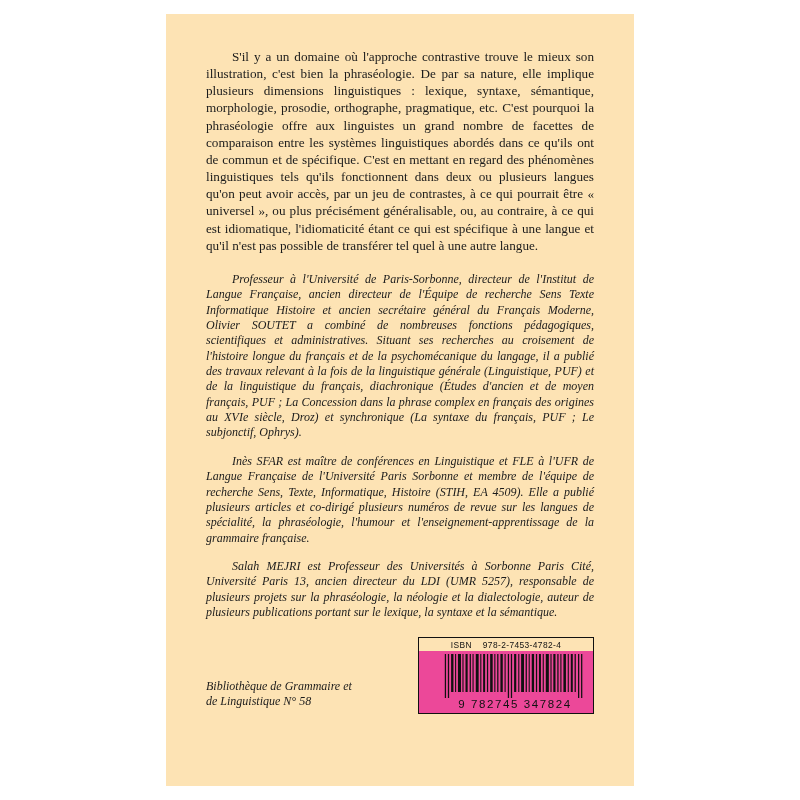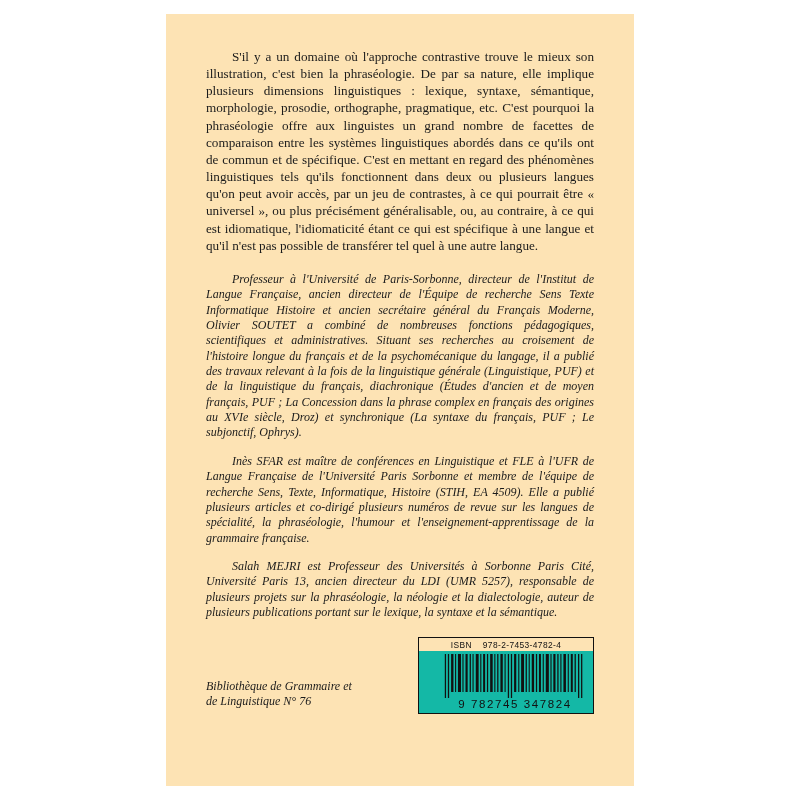"de Linguistique N° 76" div { text: 76 -> 58 }
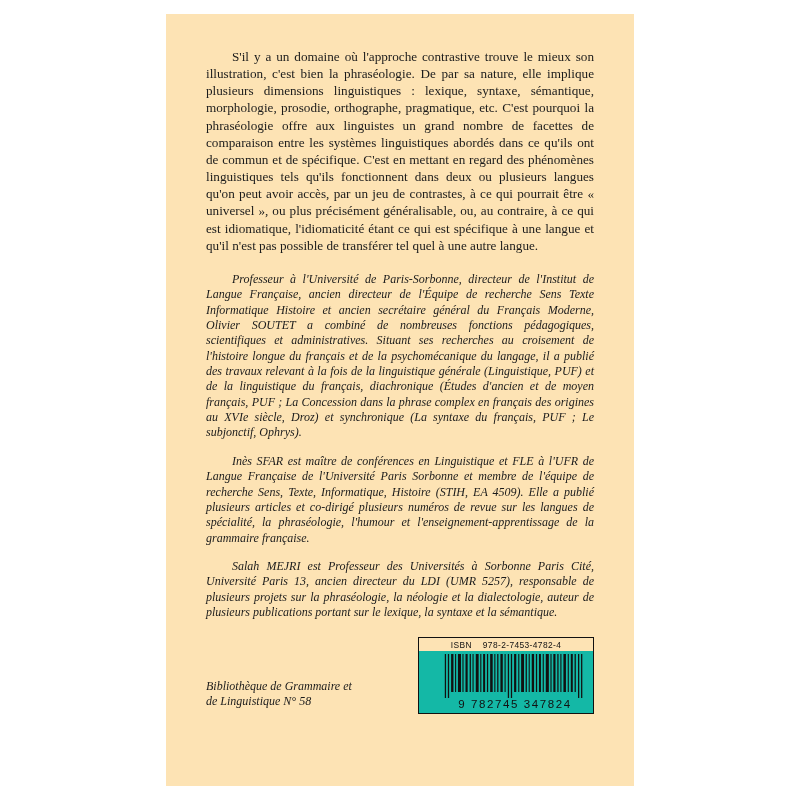"9 782745 347824" .barcode { background: #14b8a6 -> #ec4899 }
